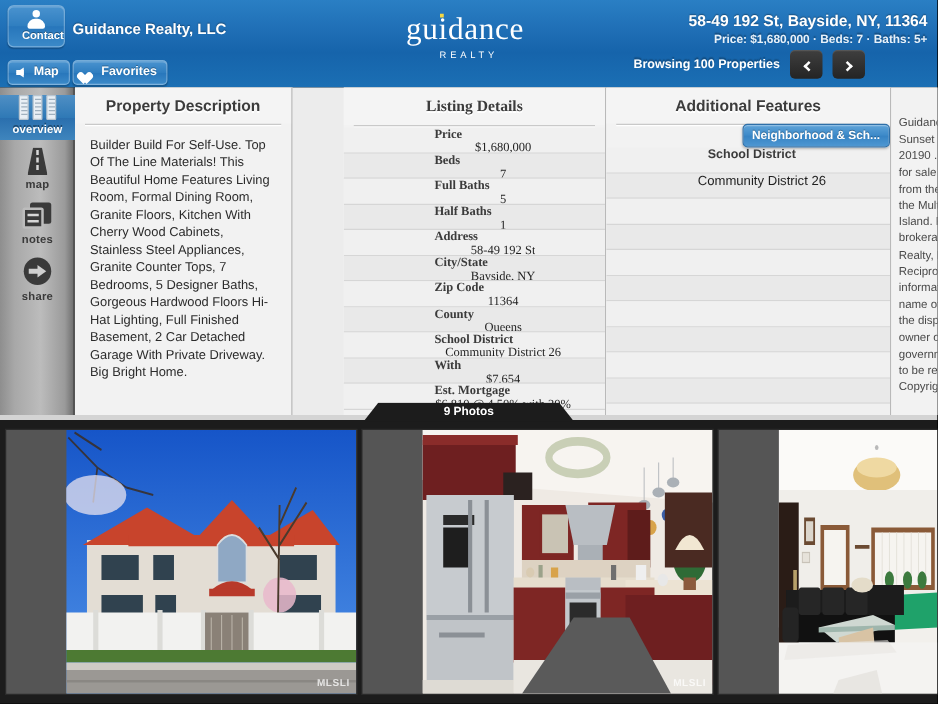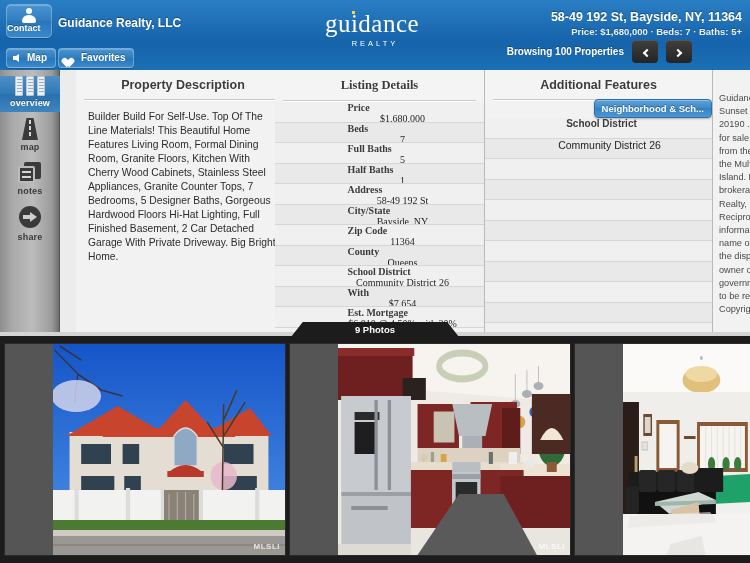"Contact" .hdr-contact { text-align: left -> right }
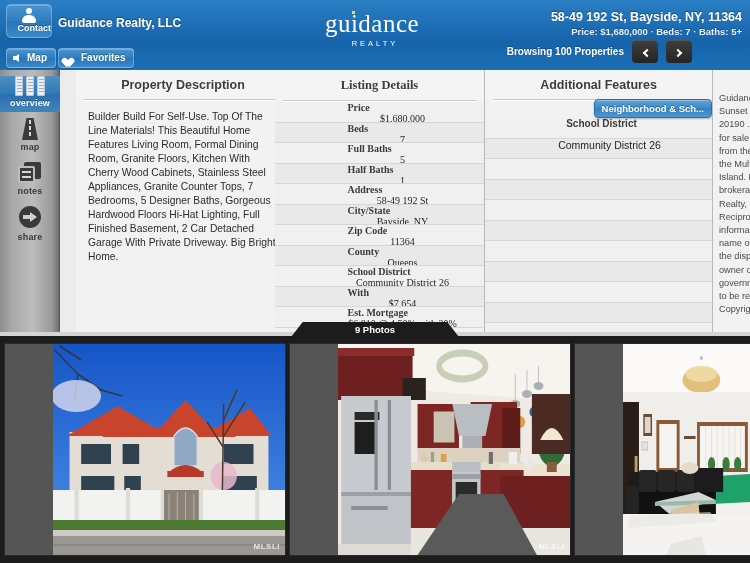"Property Description" .p-desc { left: 16px -> 0; width: 215px -> 174px }
